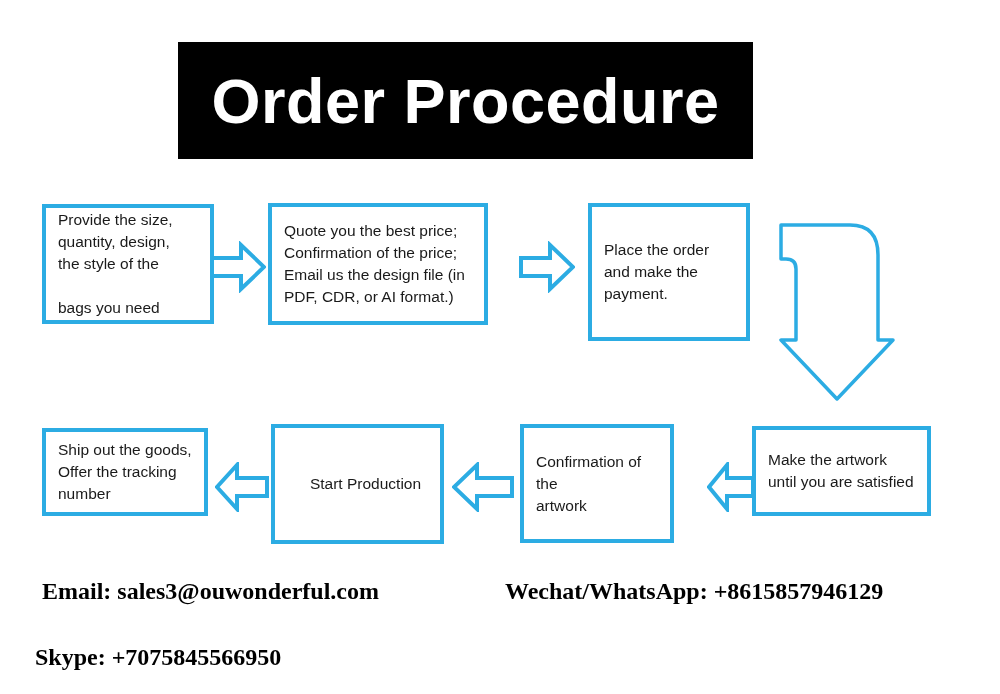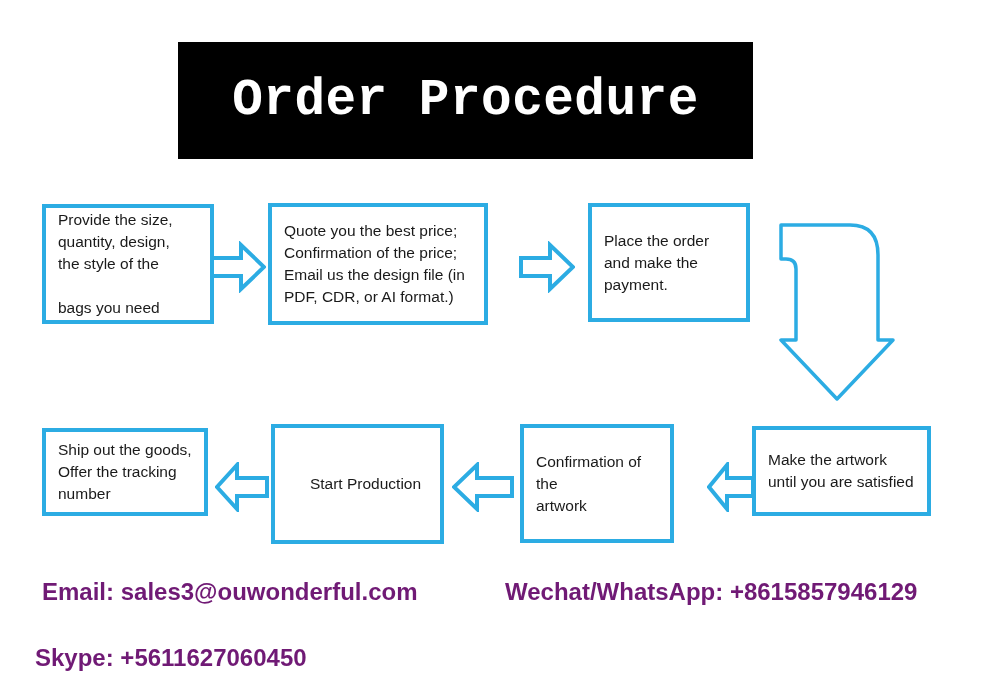"Order Procedure" #title-text { font-family: Liberation Mono, monospace -> Liberation Sans, sans-serif; font-size: 51px -> 63px }
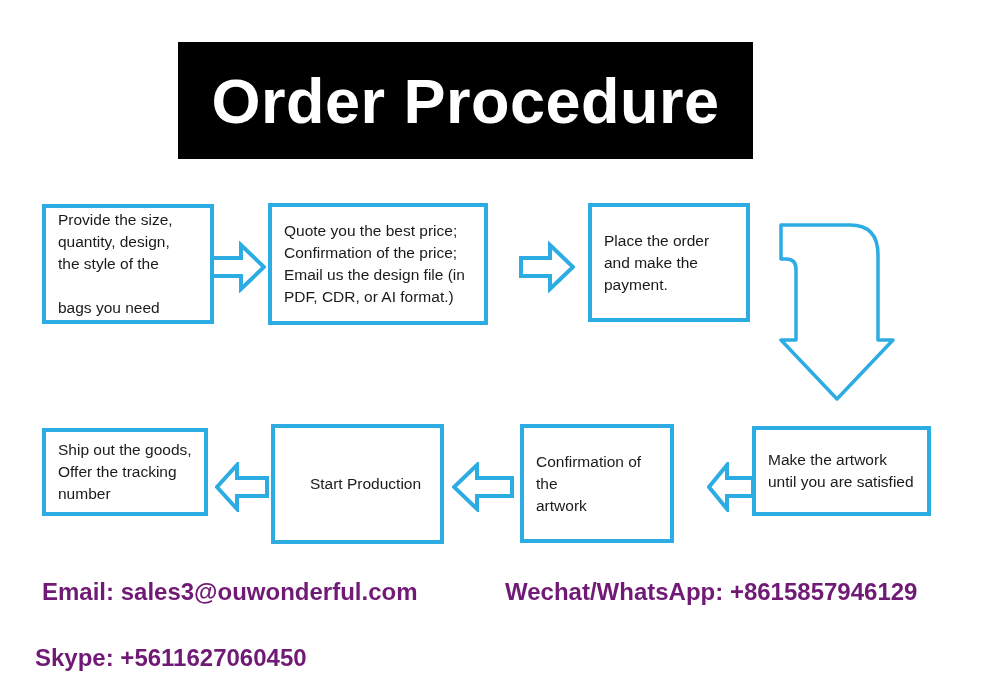"Place the order" #box-place-order { height: 119px -> 138px }
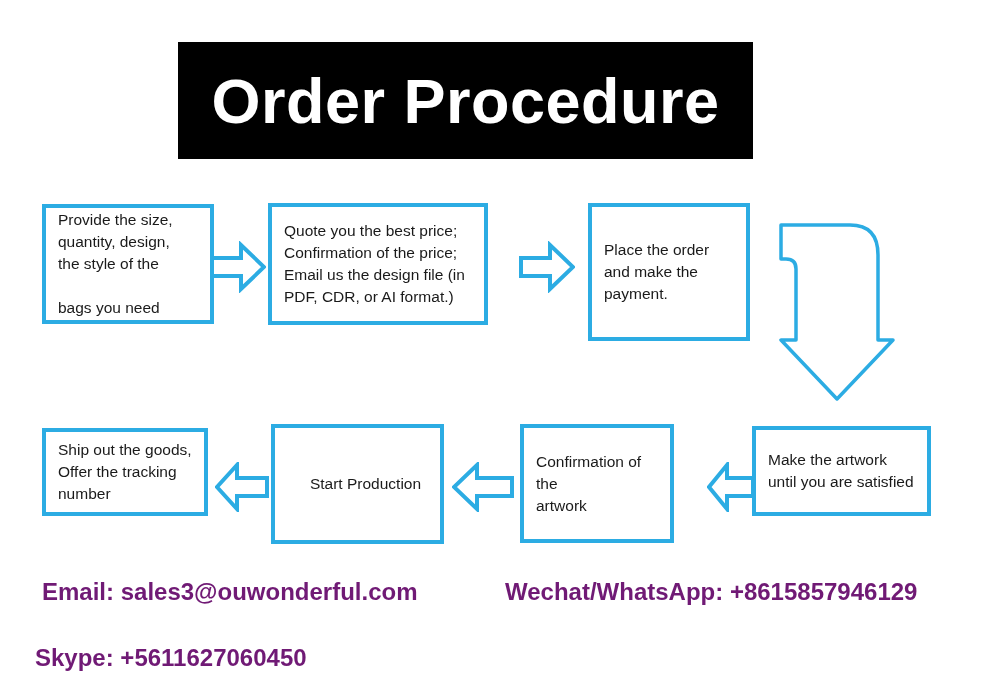"Email: sales3@ouwonderful.com" .contact { color: #701a75 -> #000000; font-family: Liberation Sans, sans-serif -> Liberation Serif, serif }
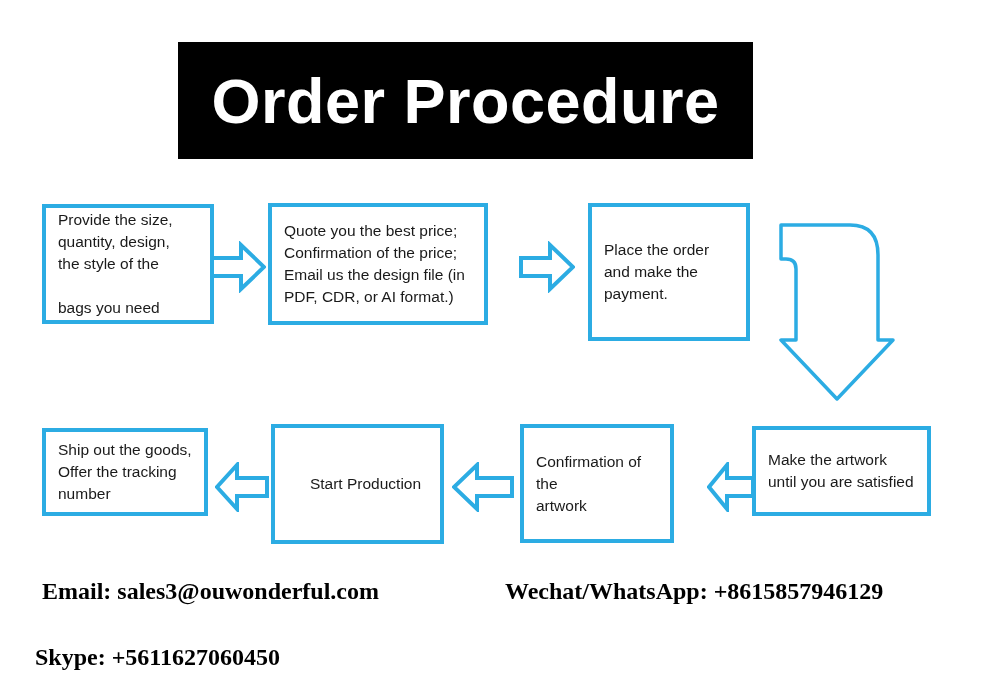"Skype: +5611627060450" div.contact { text: +5611627060450 -> +7075845566950 }
